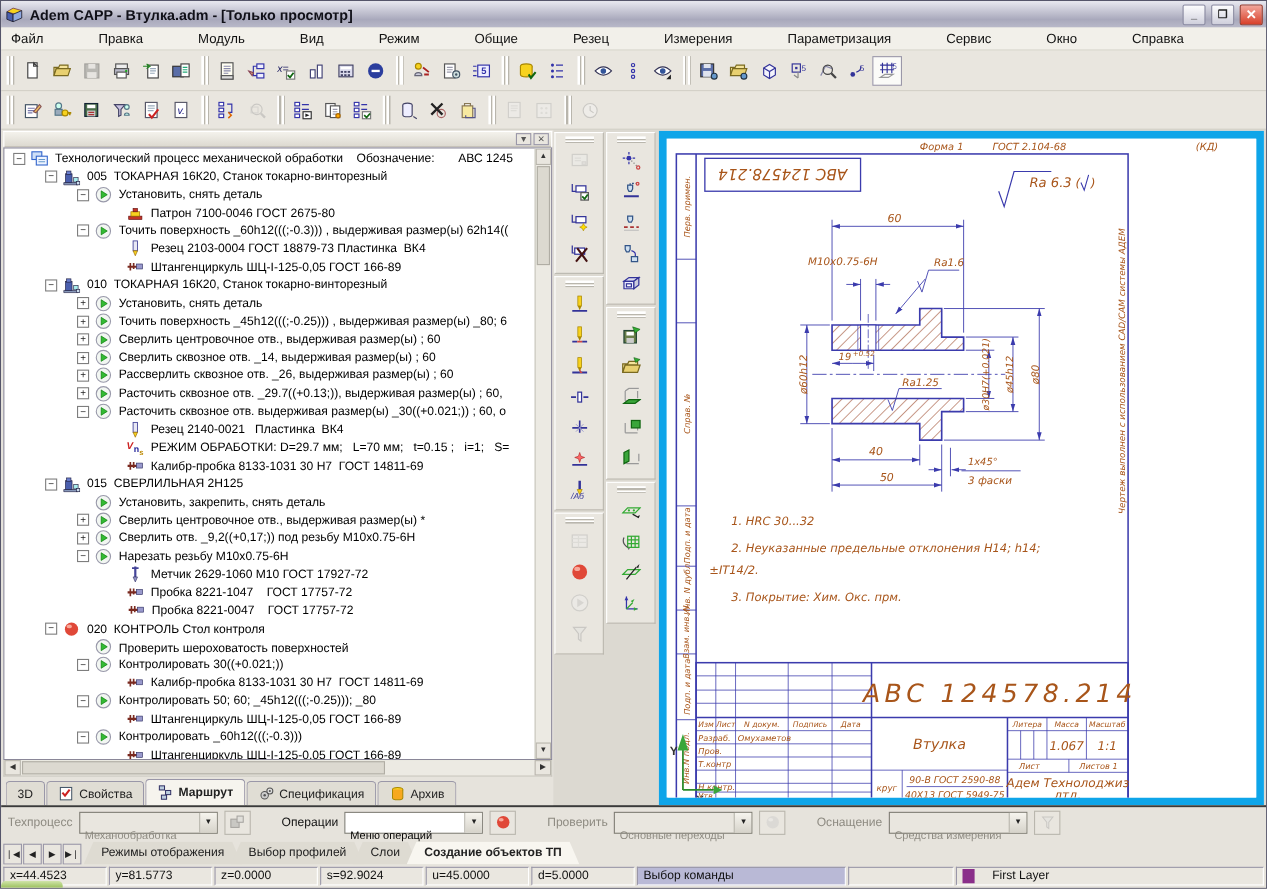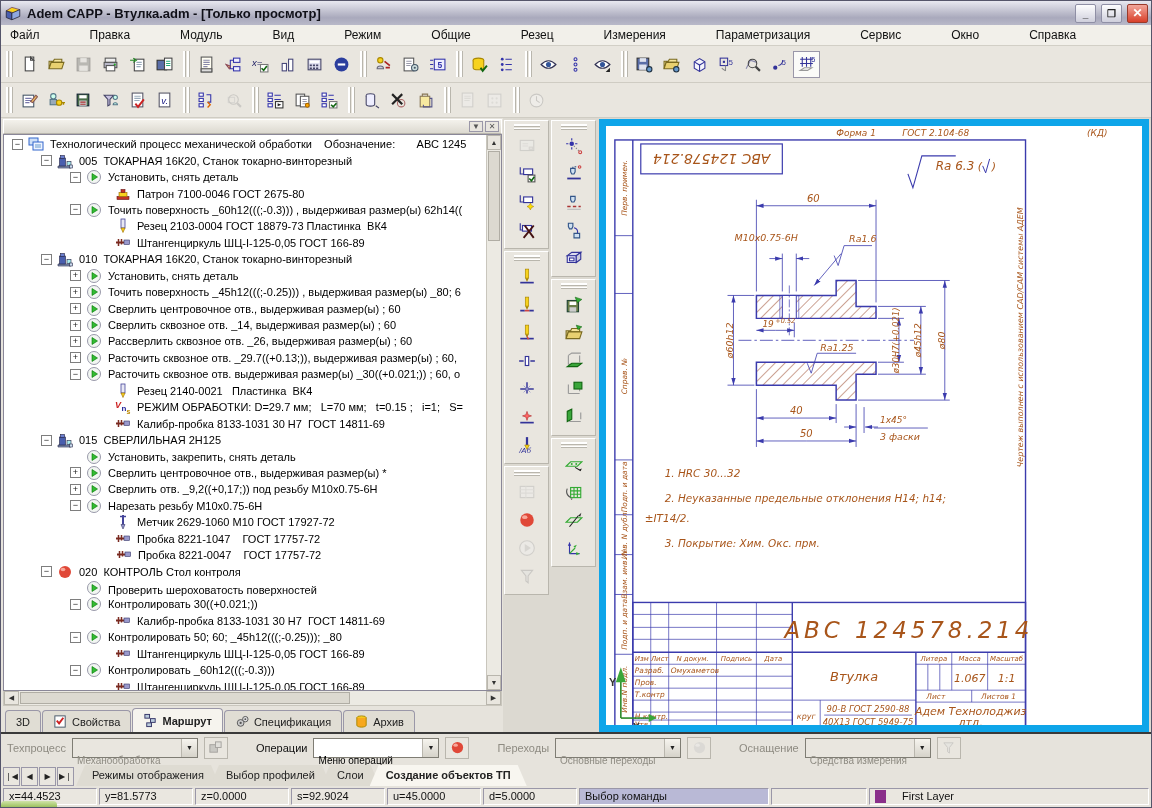"Переходы" span.blabel { text: Переходы -> Проверить }
